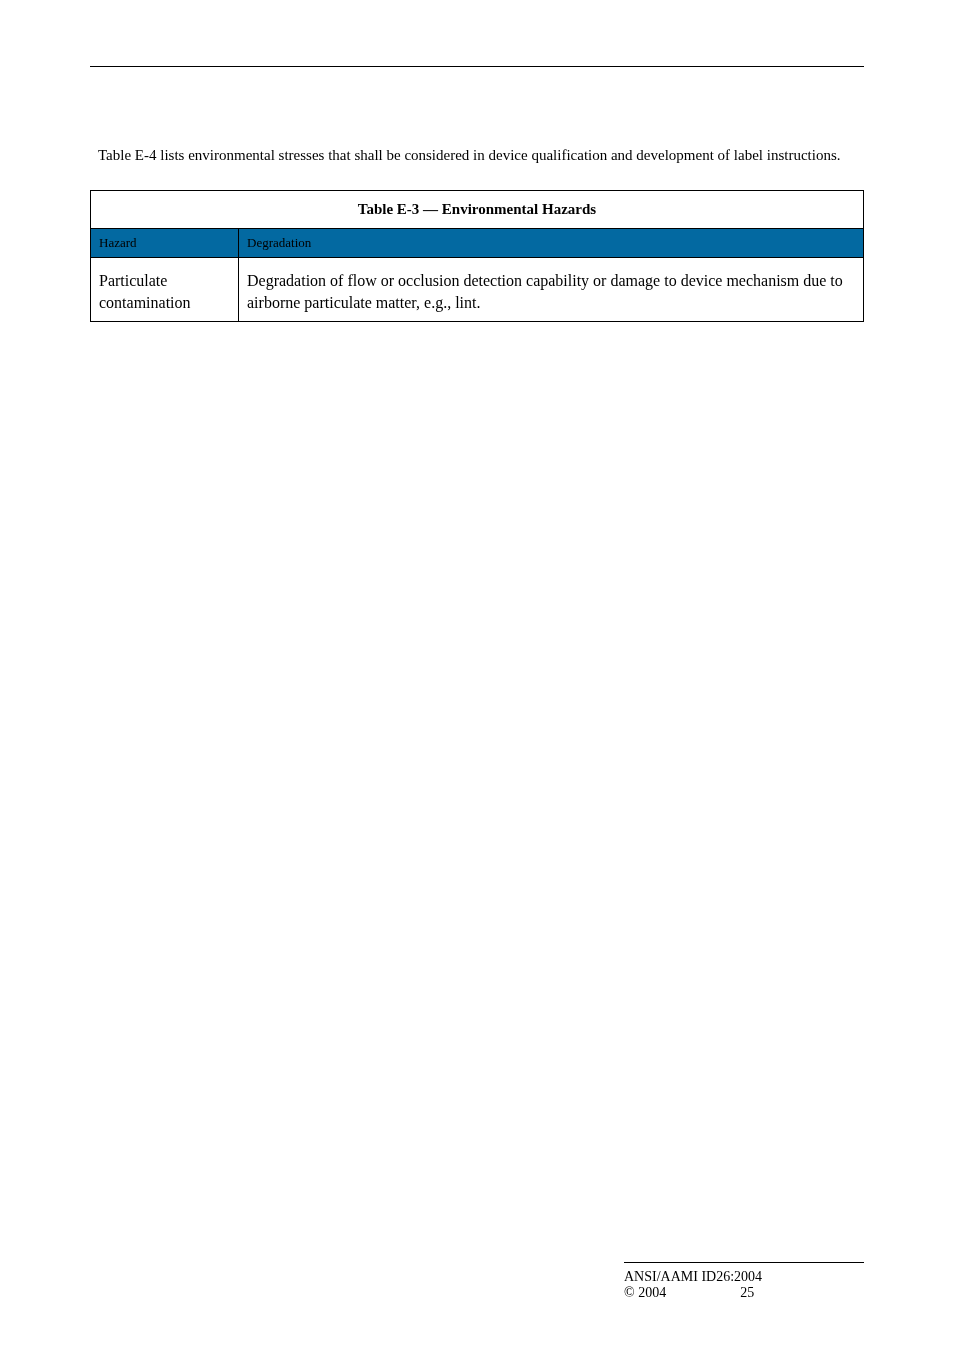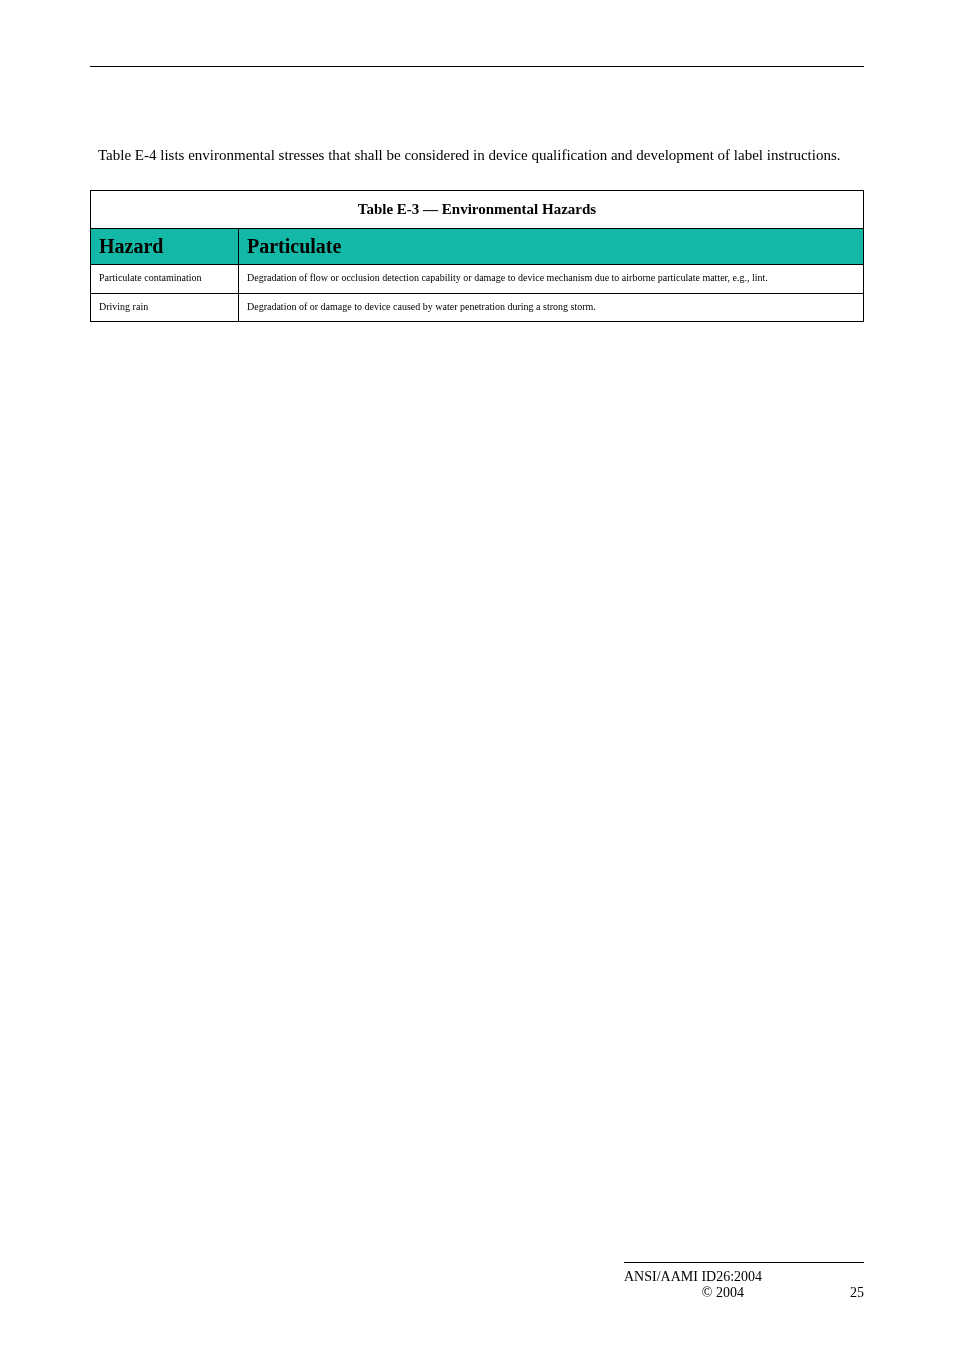"Hazard" table.hazards tr.header-row th { background: #14b8a6 -> #0369a1; font-size: 20px -> 13px; font-weight: bold -> normal }
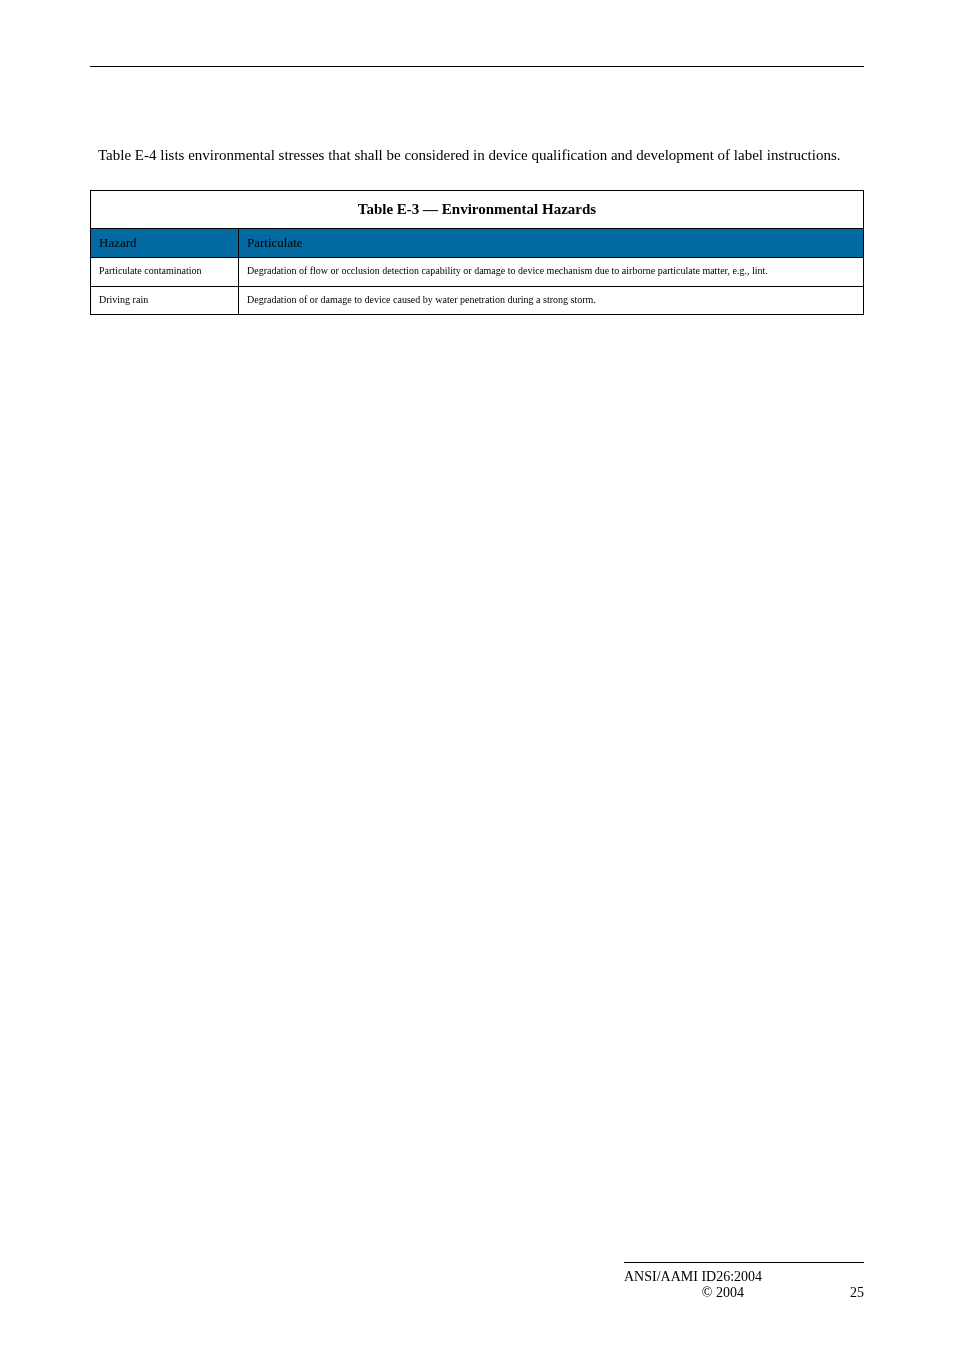"Particulate" th { text: Particulate -> Degradation }
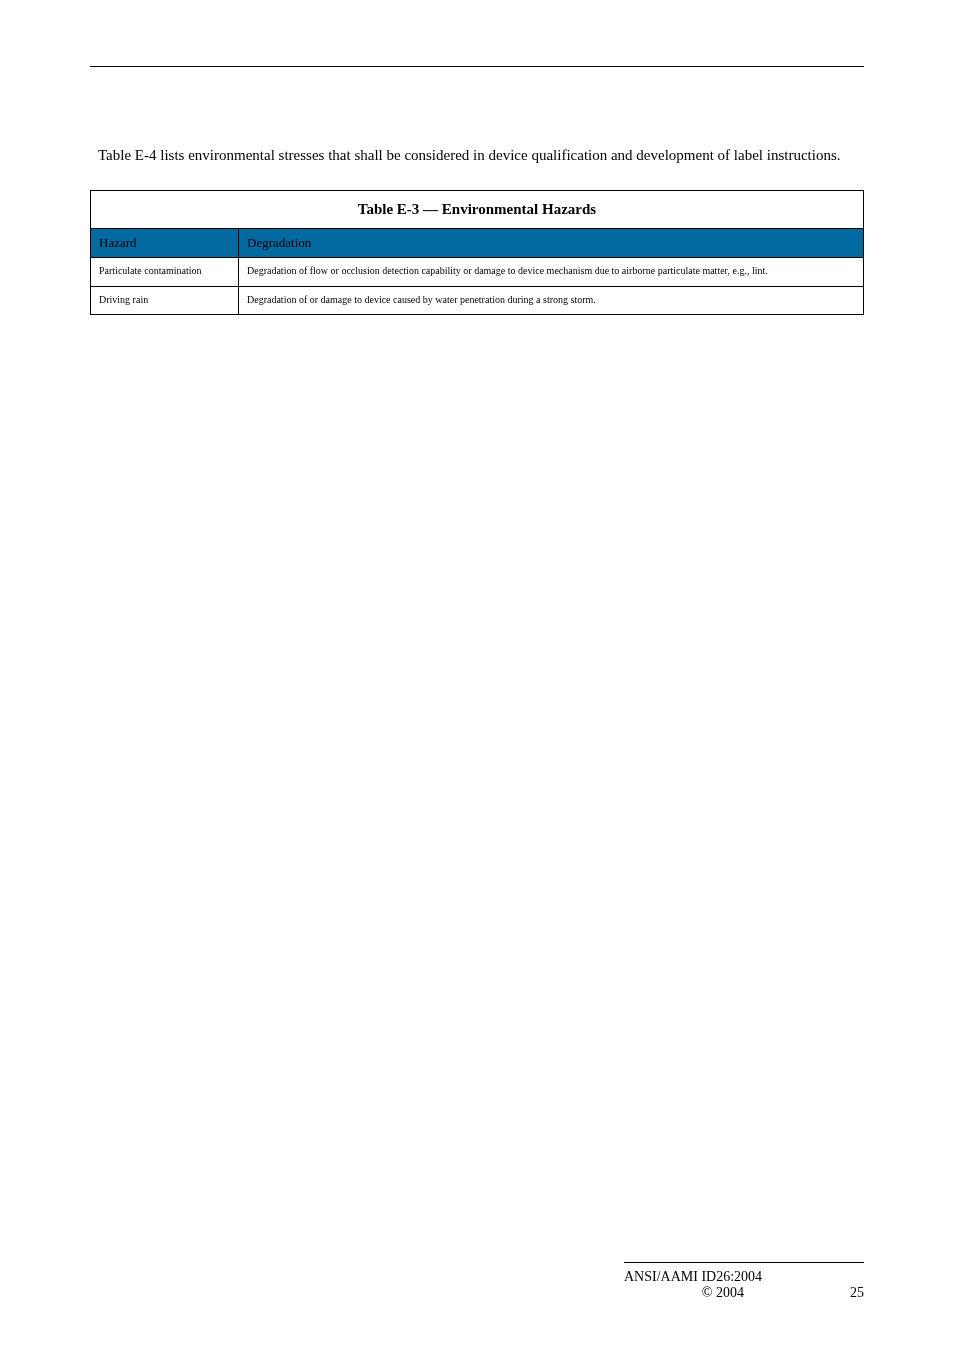"Particulate contamination" table.hazards td { font-size: 10px -> 16px; padding: 6px 8px 8px 8px -> 12px 8px 8px 8px }
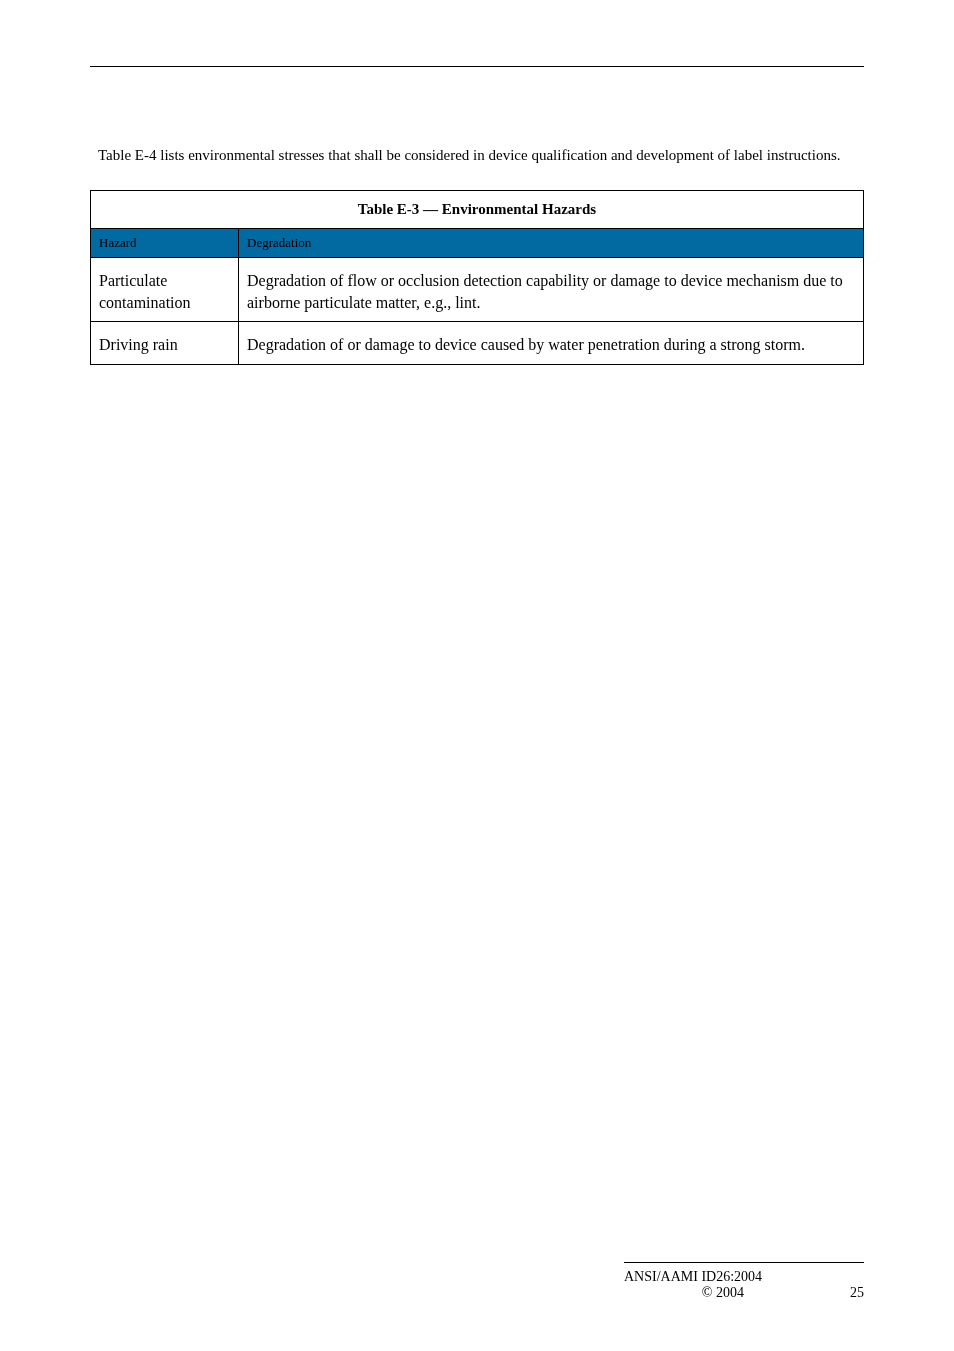"Driving rain" tr { html: <tr> <td>Driving rain</td> <td>Degradation of or damage to device caused by water penetration during a strong storm.</td> </tr> -> none }
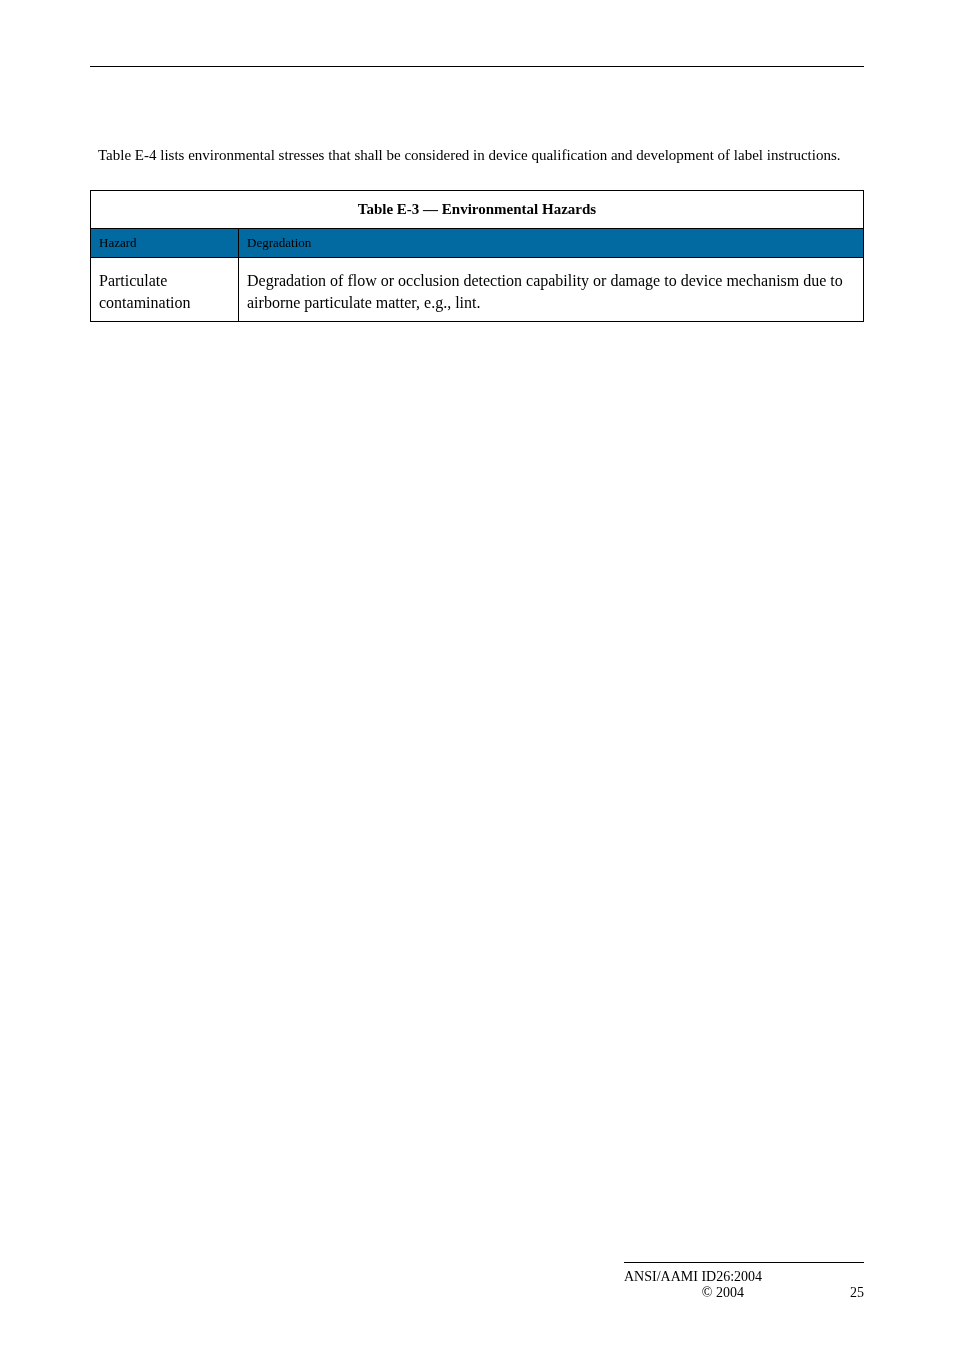"© 2004" .footer-line2 { gap: 106px -> 74px; justify-content: flex-end -> flex-start }
